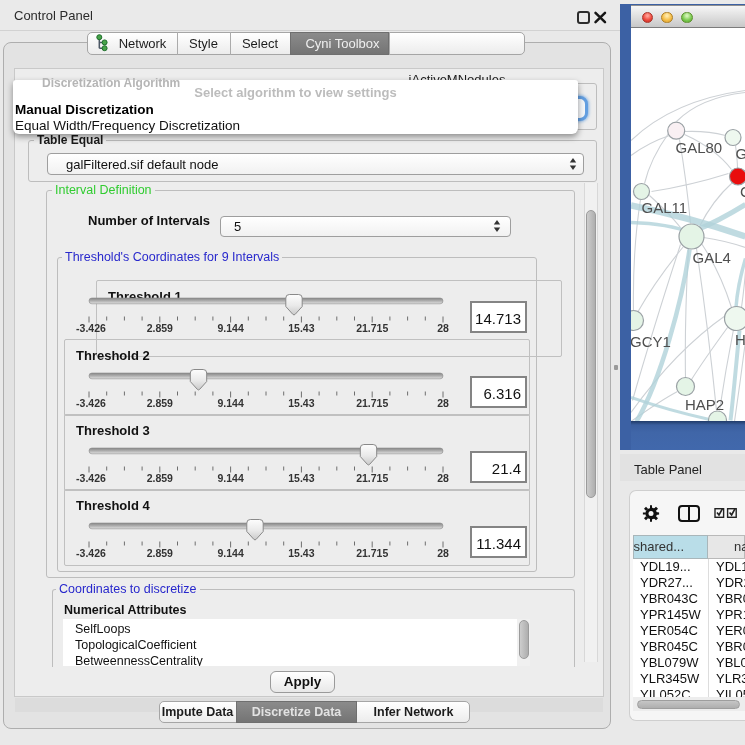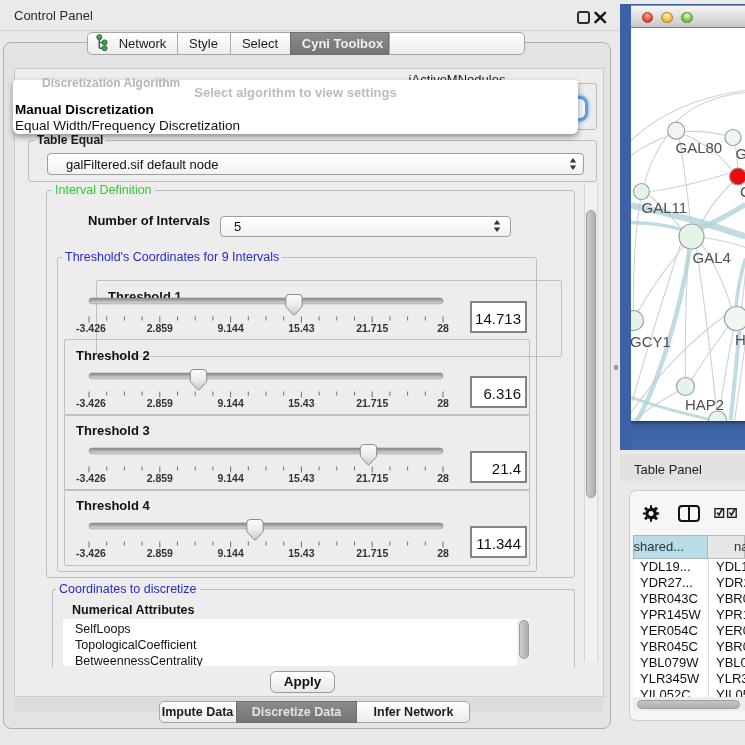"Cyni Toolbox" div.seg-txt { font-weight: bold -> none }
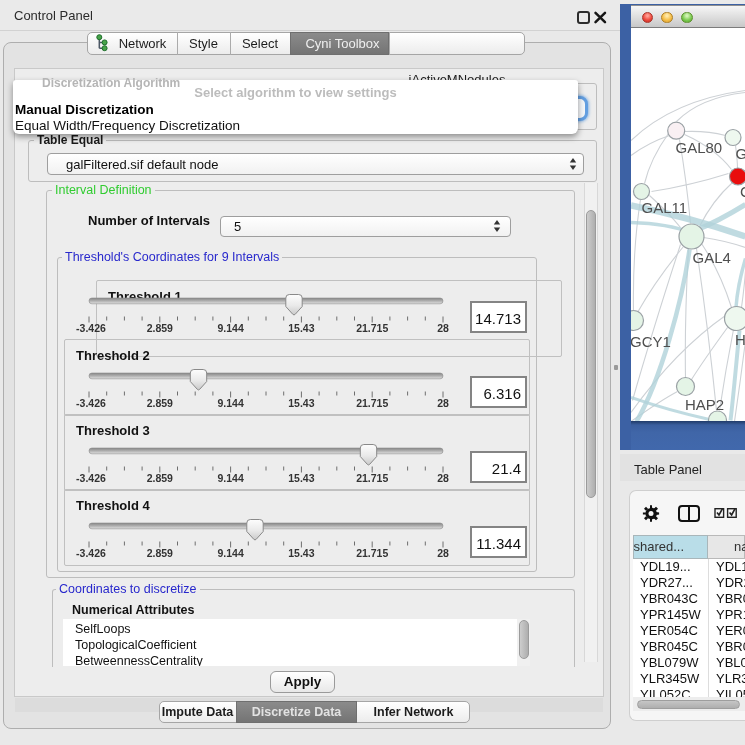"Numerical Attributes" div.abs { left: 72px -> 64px }
